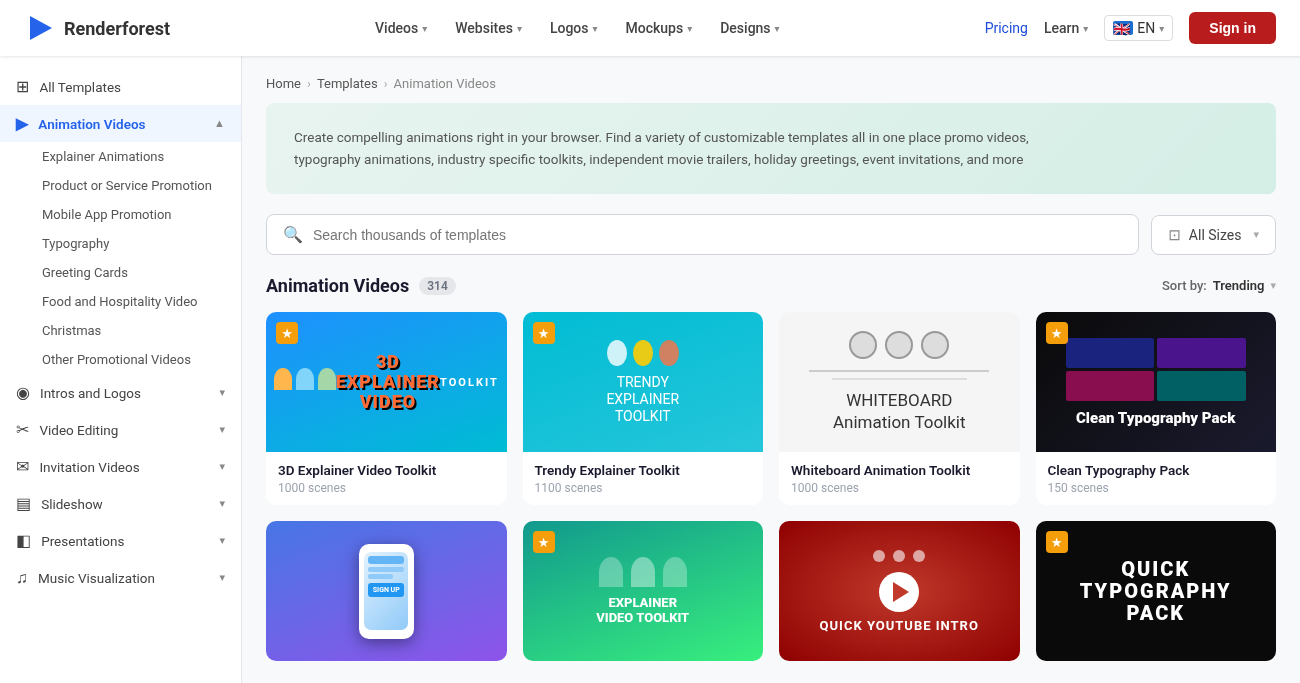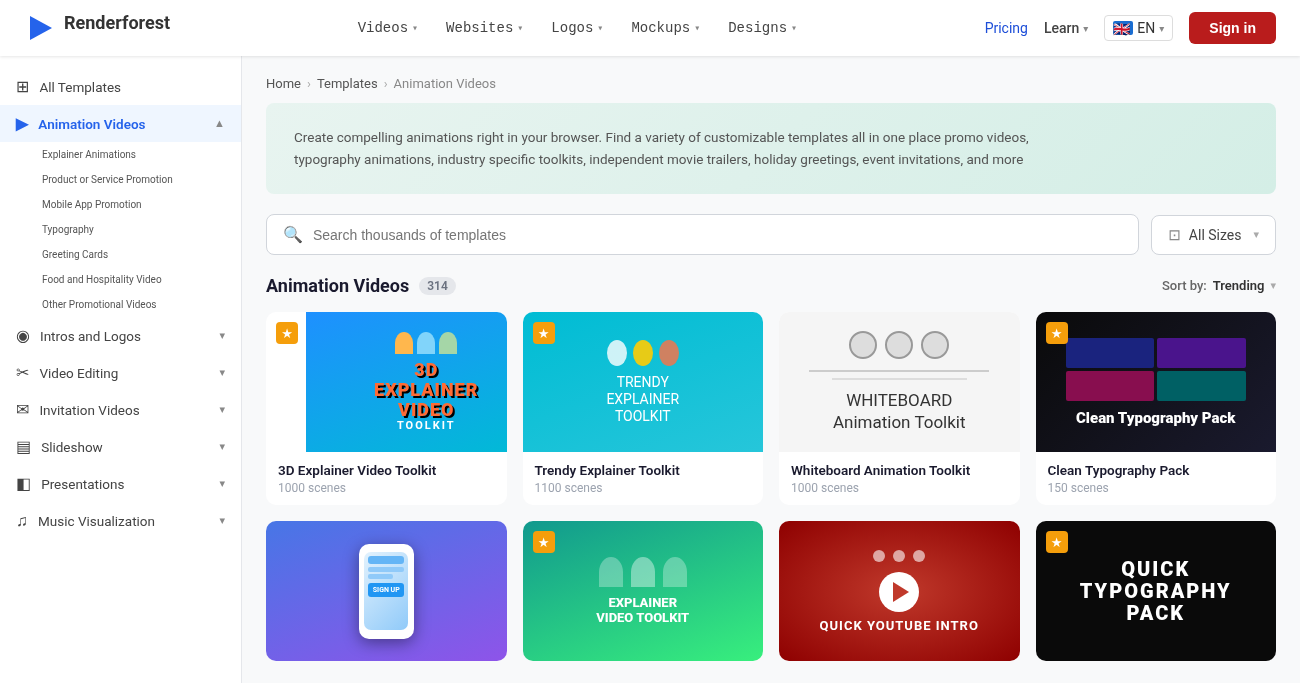"Renderforest" .header-logo { align-items: none -> center }
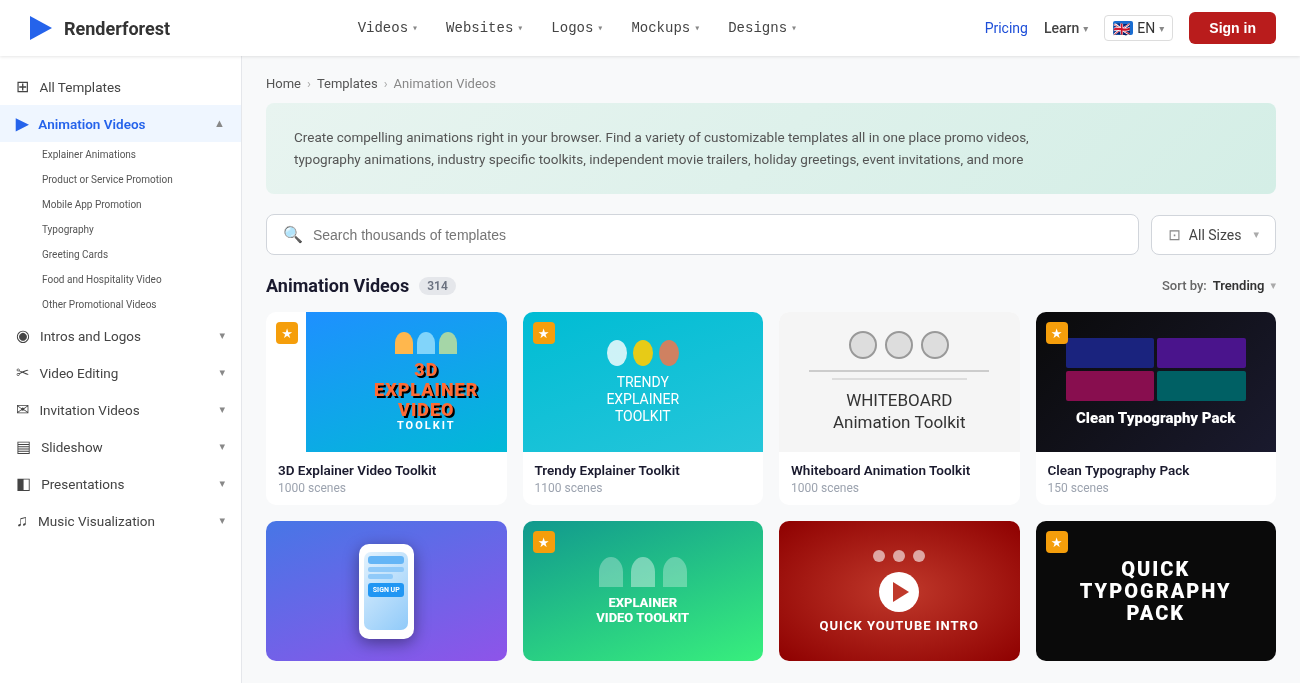"Videos" .nav-item { font-family: Liberation Mono, monospace -> none }
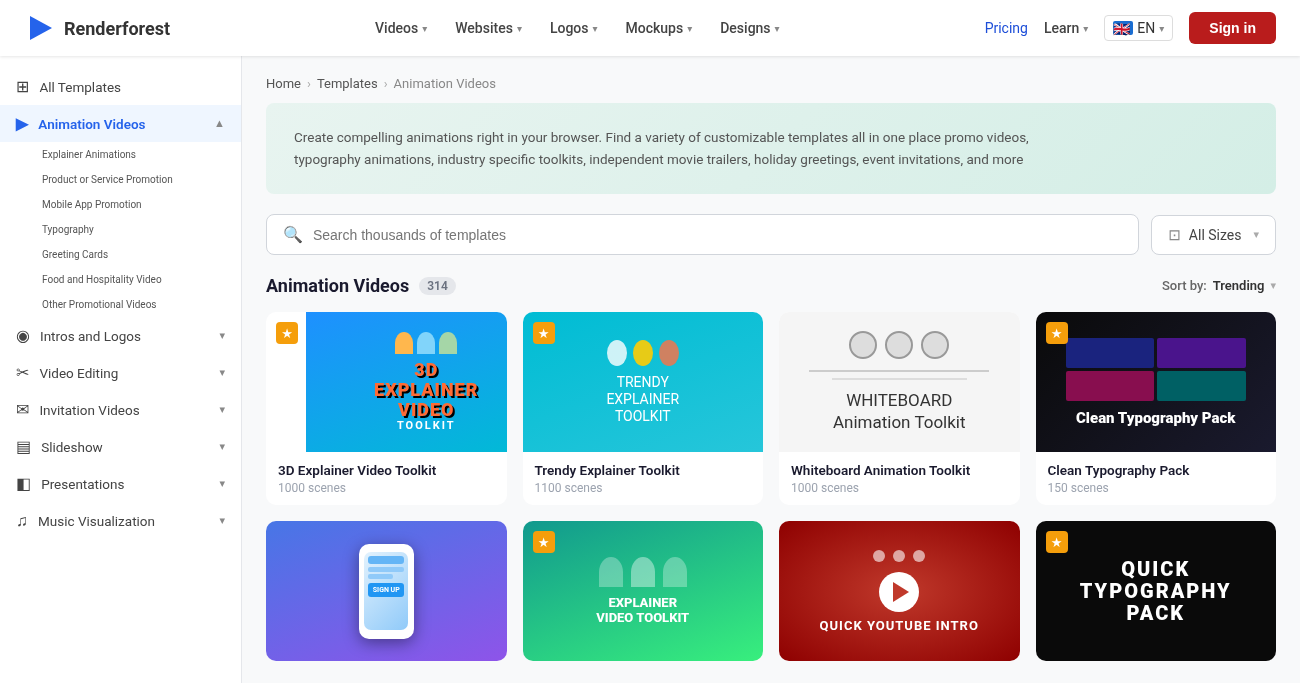"Explainer Animations" .sidebar-sub-item { font-size: 10px -> 13px }
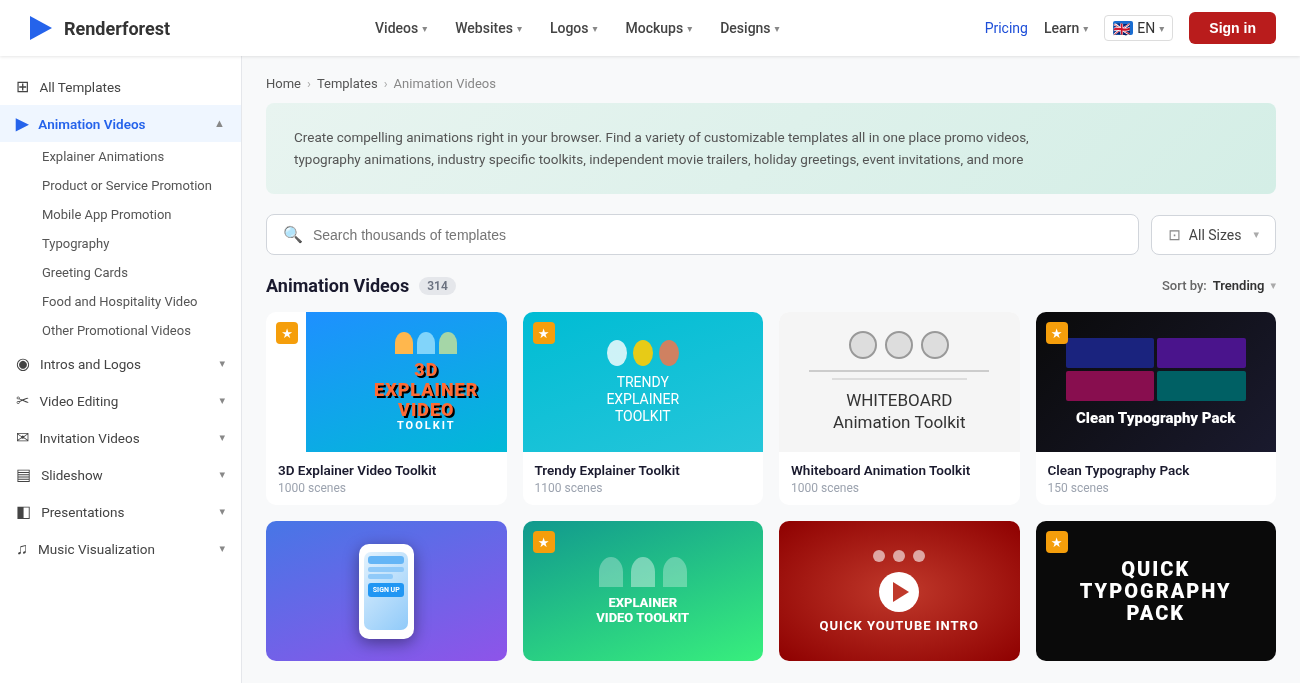"Christmas" div.sidebar-sub-item { html: none -> <div>Christmas</div> }
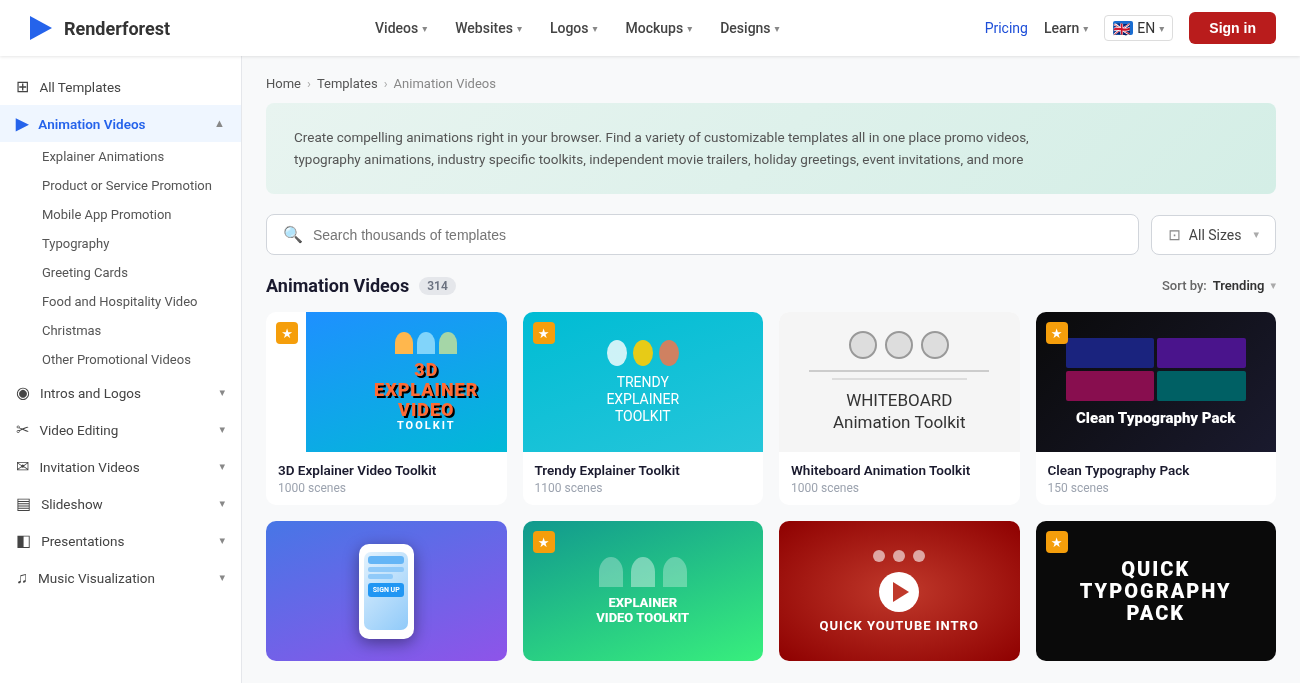"3D" .card-3d-content { flex-direction: column -> row; margin-left: 40px -> none }
